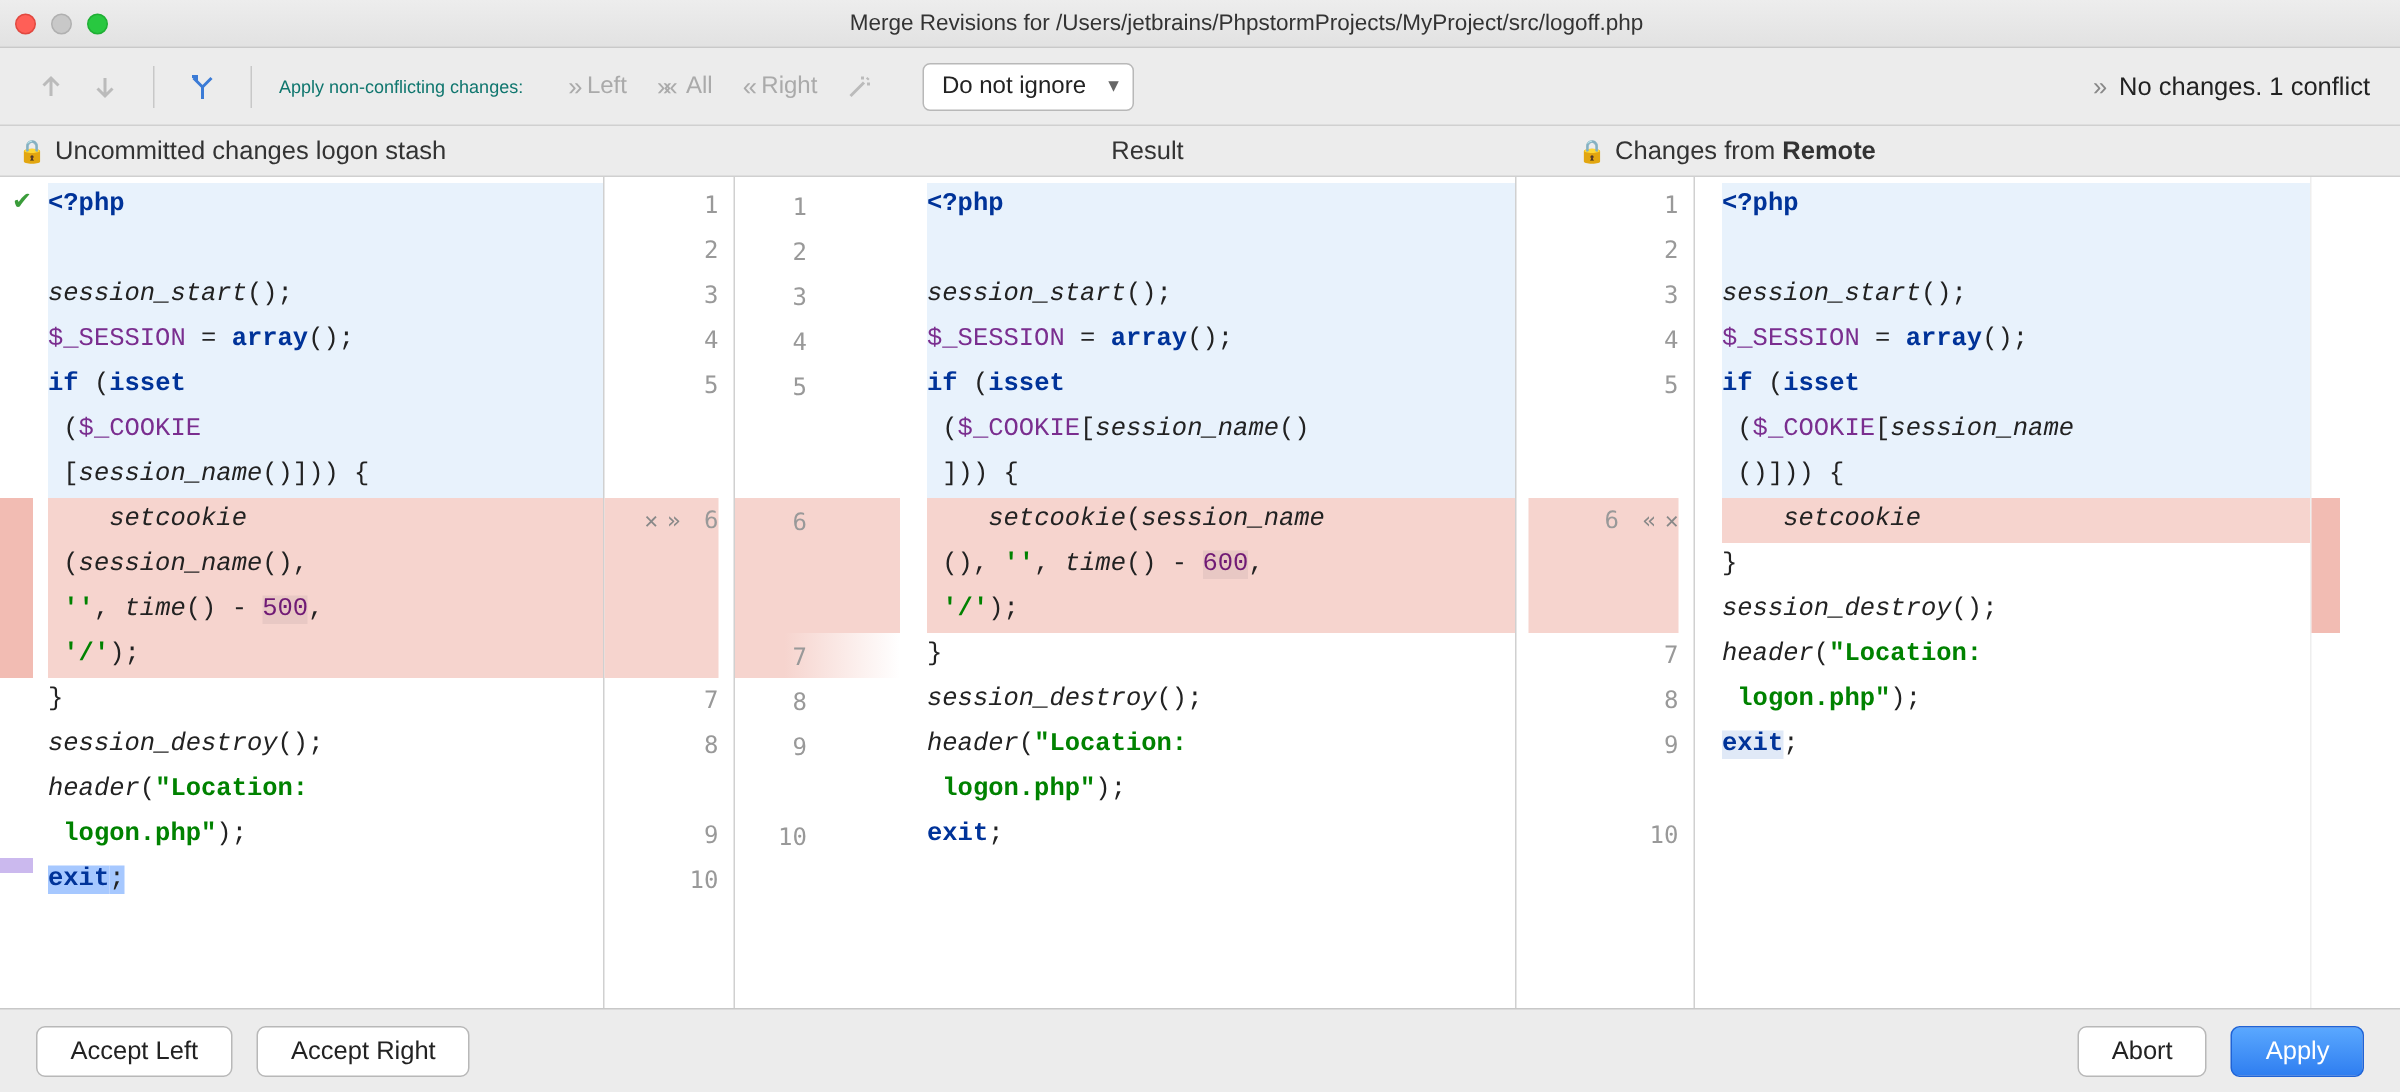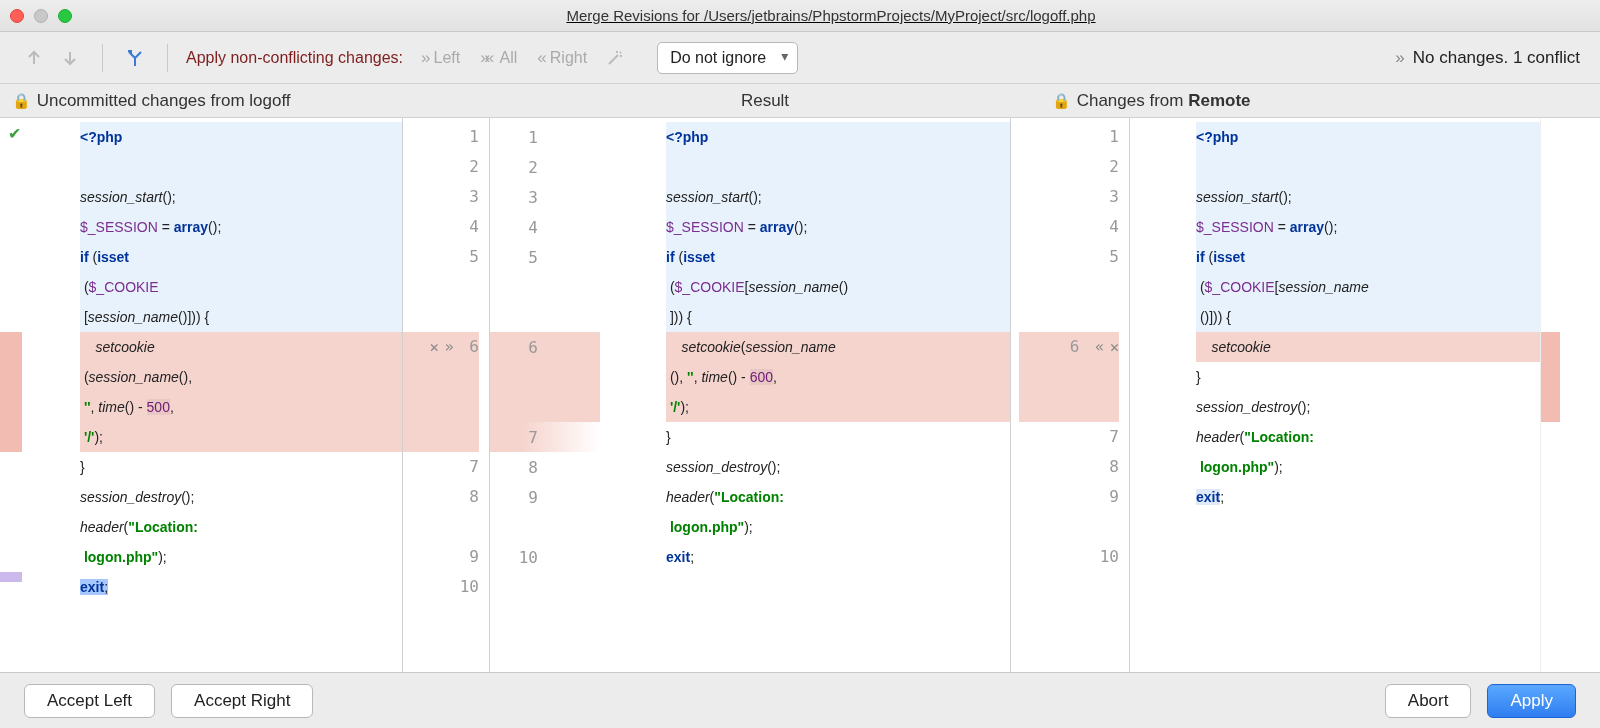"Merge Revisions for" .titlebar { text-decoration: underline -> none }
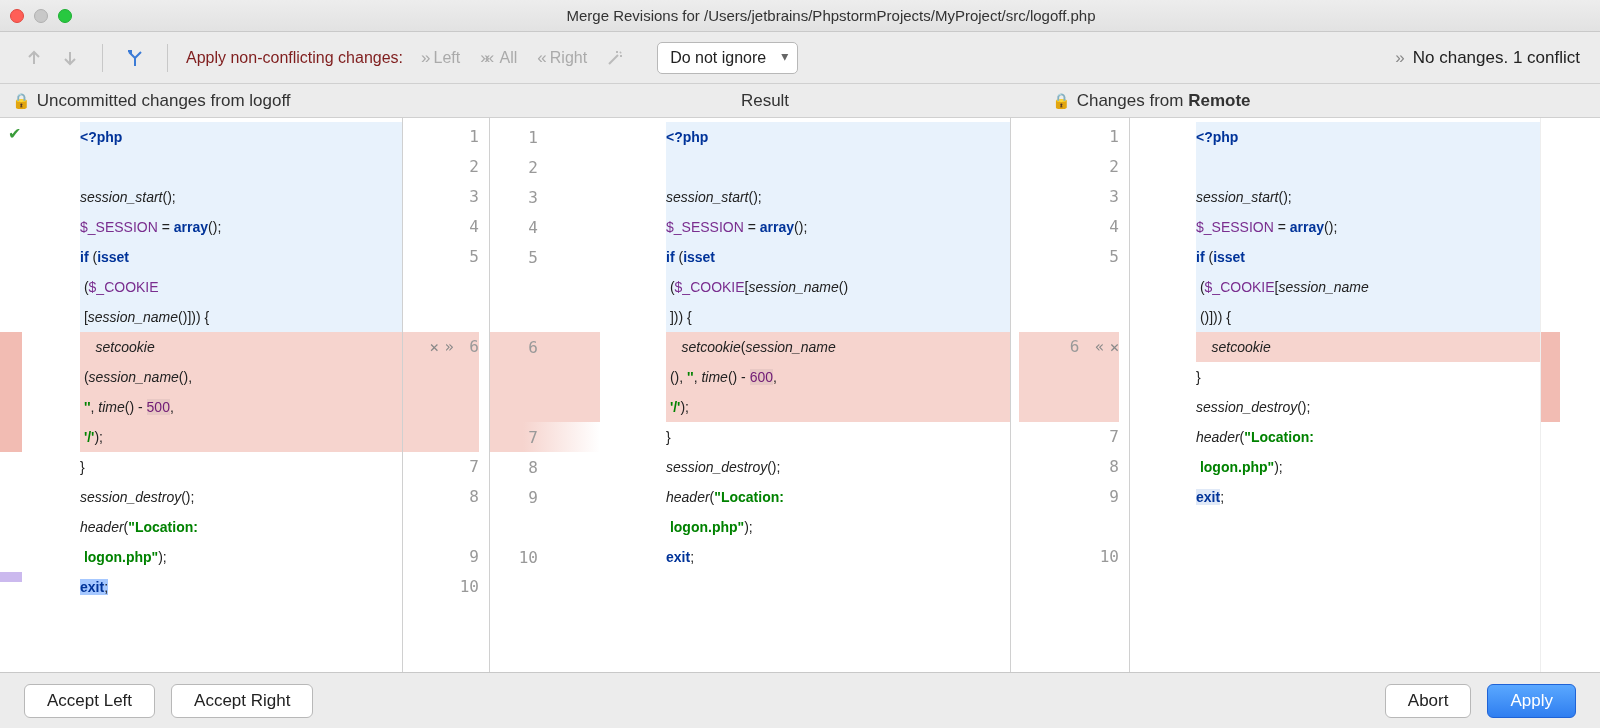"Apply non-conflicting changes:" .apply-label { color: #7f1d1d -> #0f766e; font-size: 16px -> 12px; margin-right: 4px -> 16px }
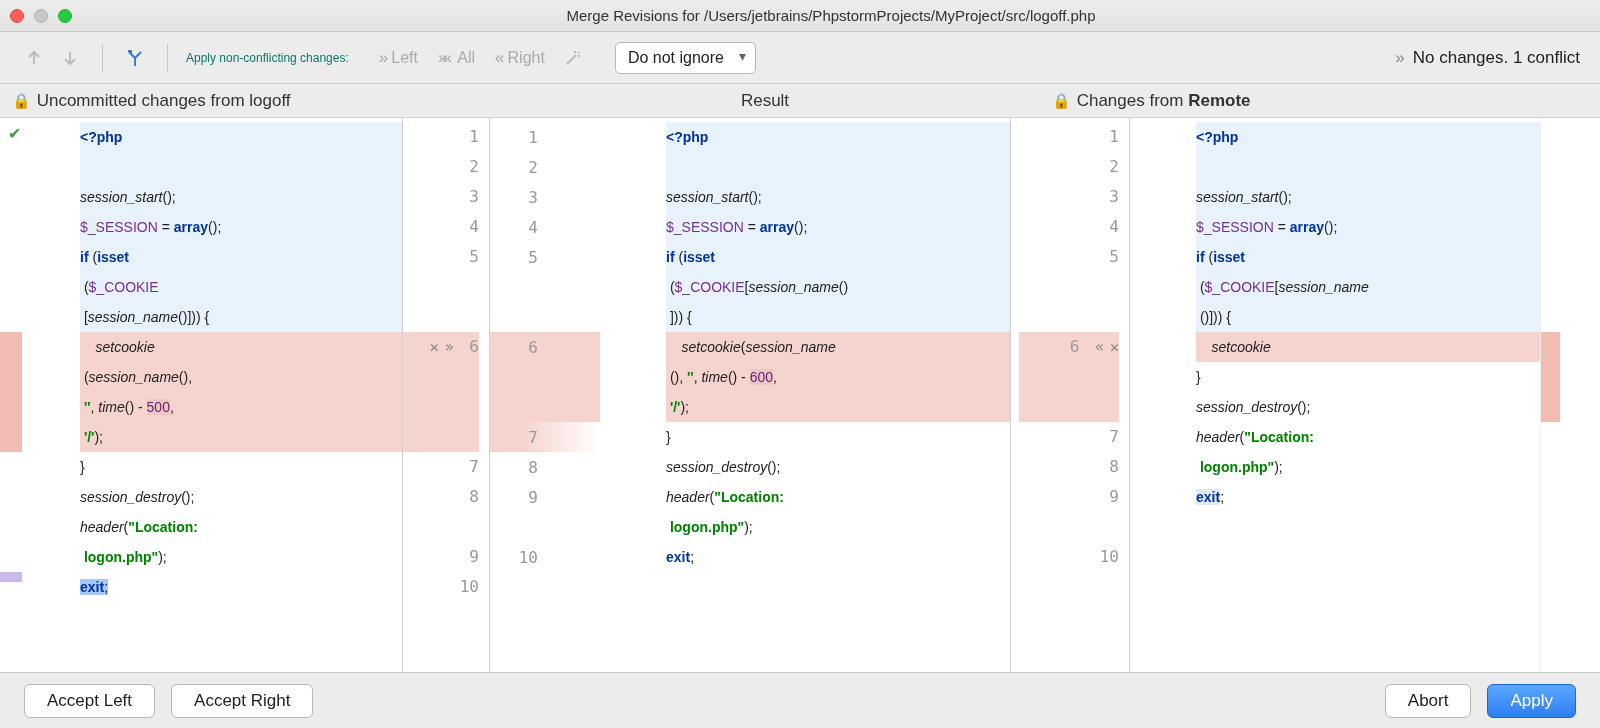"Uncommitted changes from logoff" span { text: from logoff -> logon stash }
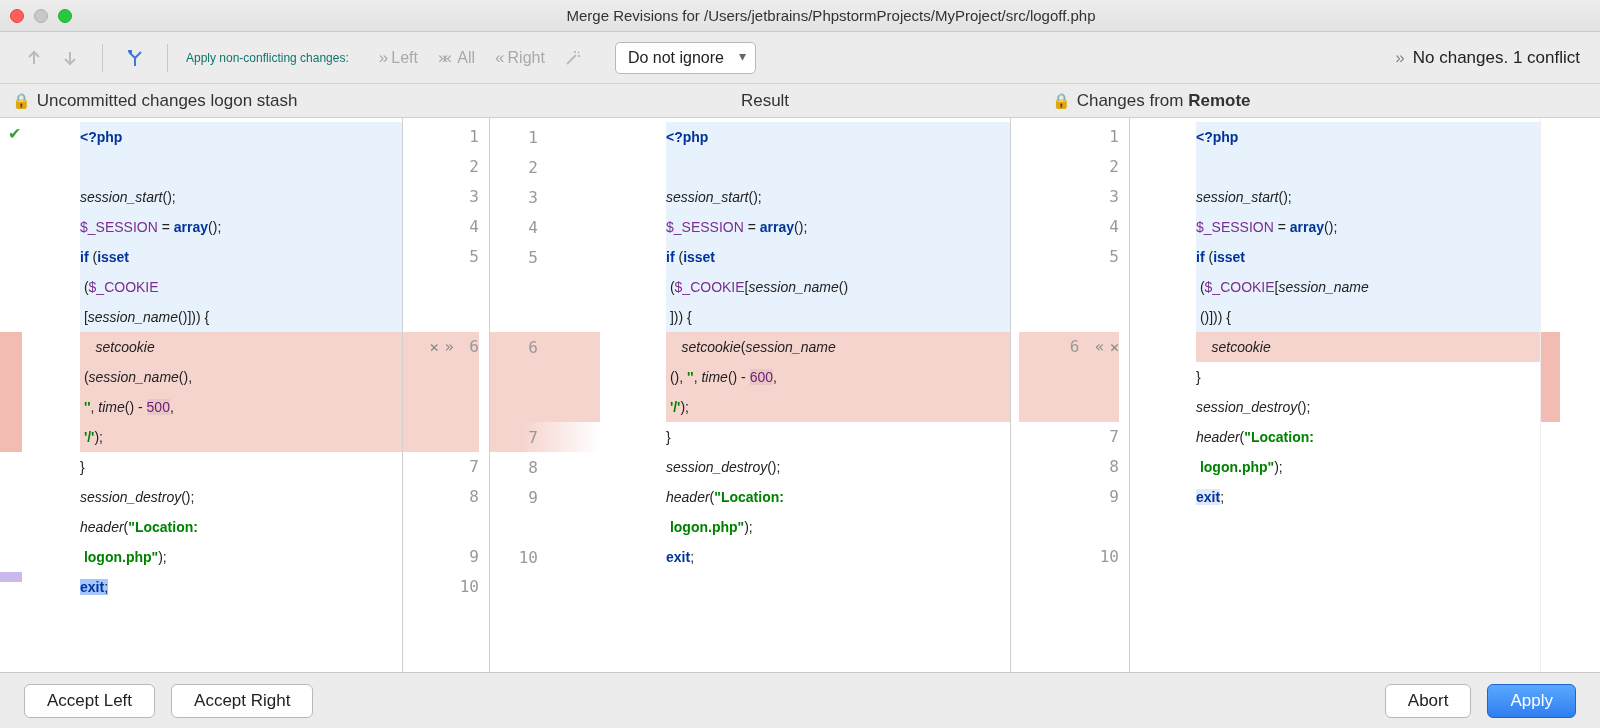"<?php" .code { font-family: Liberation Sans, sans-serif -> Liberation Mono, monospace; font-size: 14px -> 17px; margin-left: 48px -> none }
